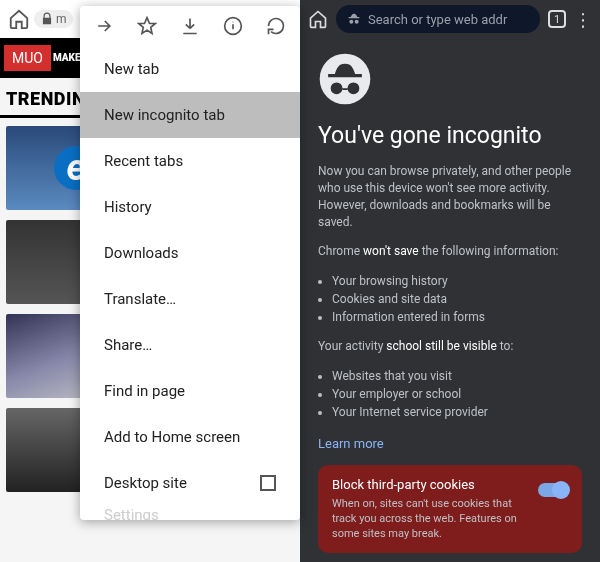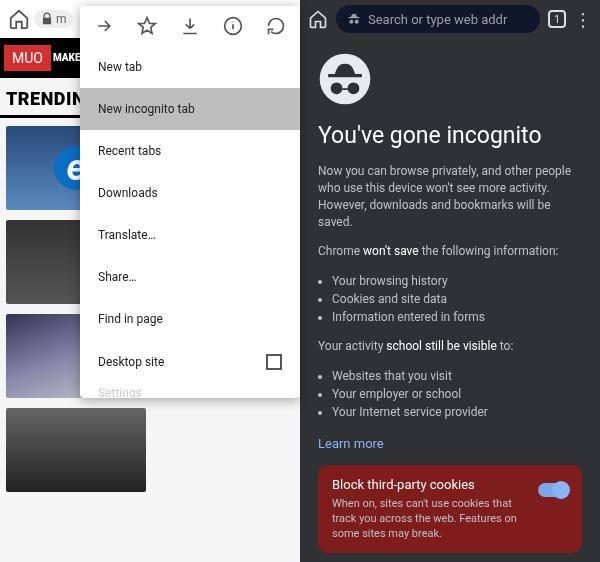"New tab" .menu-item { font-size: 12px -> 15px; padding: 14px 18px -> 14px 24px }
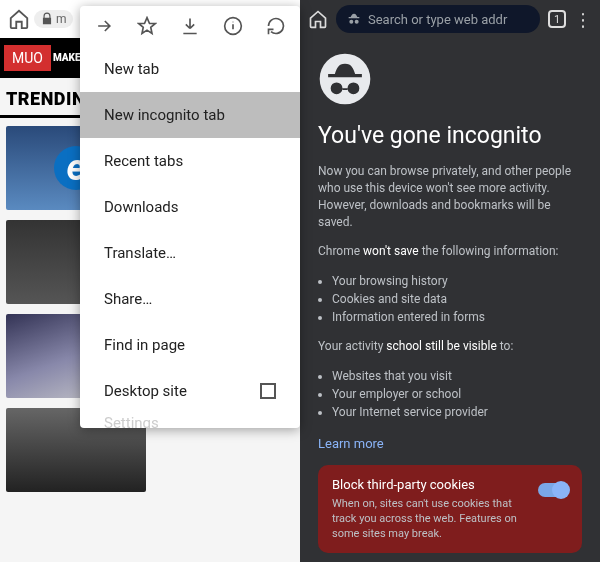"History" div.menu-item { html: none -> <div> <span>History</span> </div> }
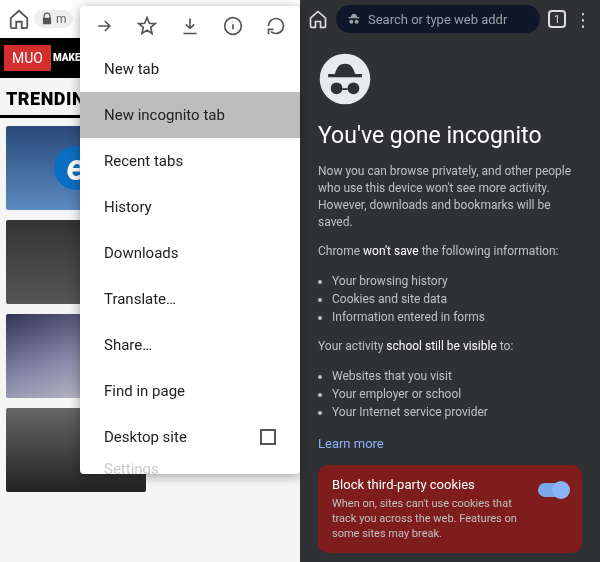"Add to Home screen" div.menu-item { html: none -> <div> <span>Add to Home screen</span> </div> }
